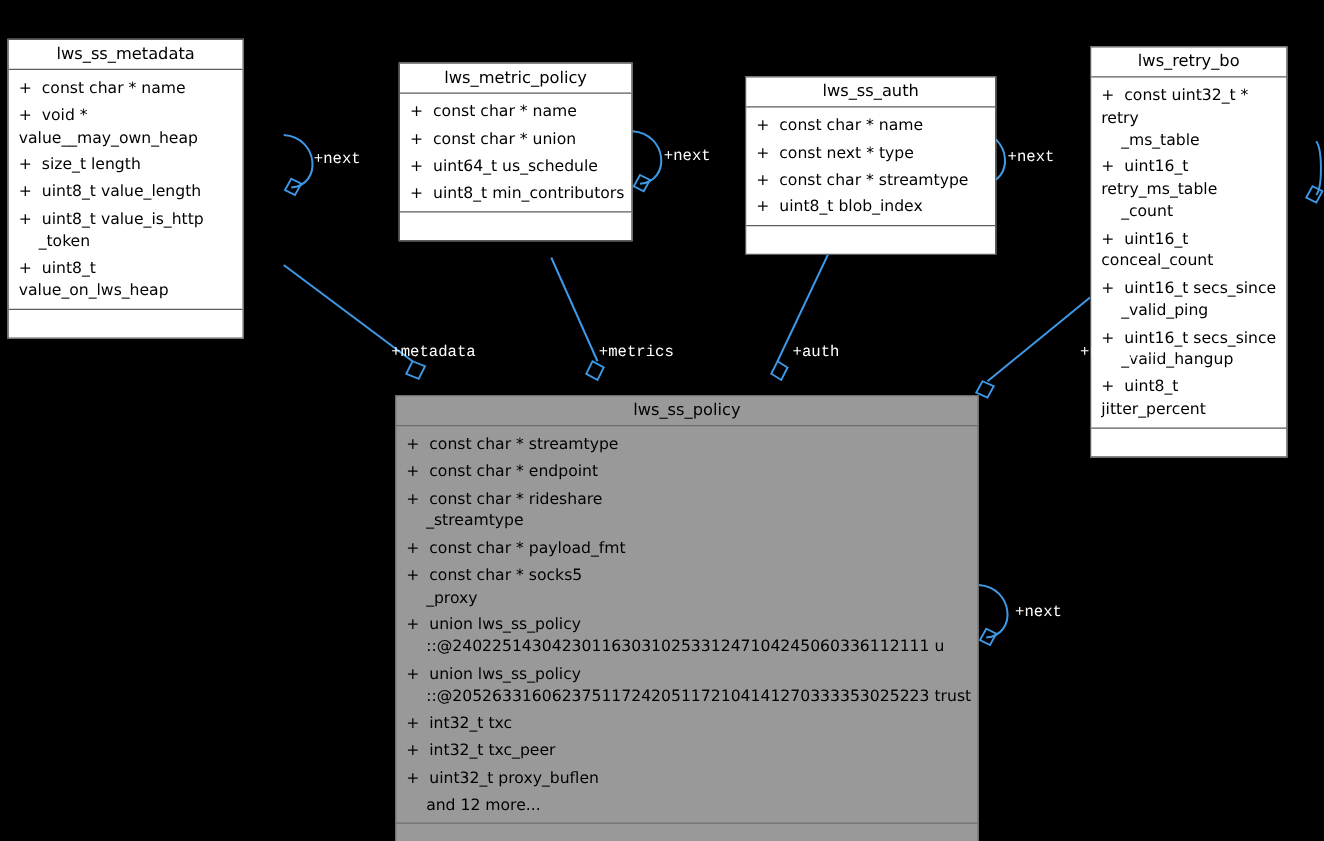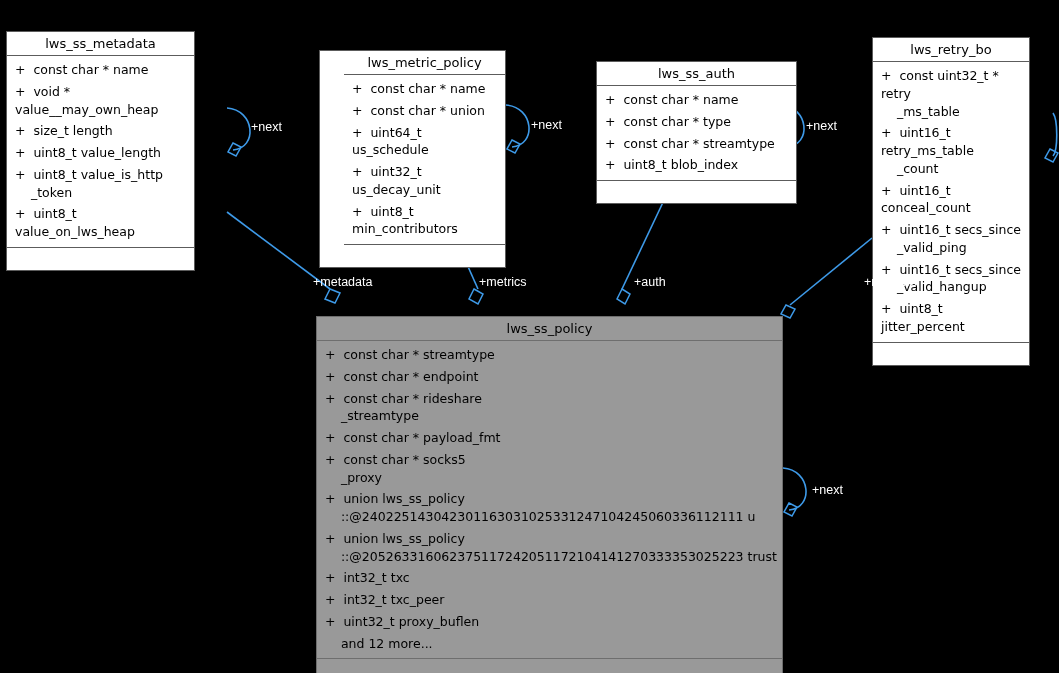"lws_metric_policy" div.uml-class { padding-left: 24px -> none }
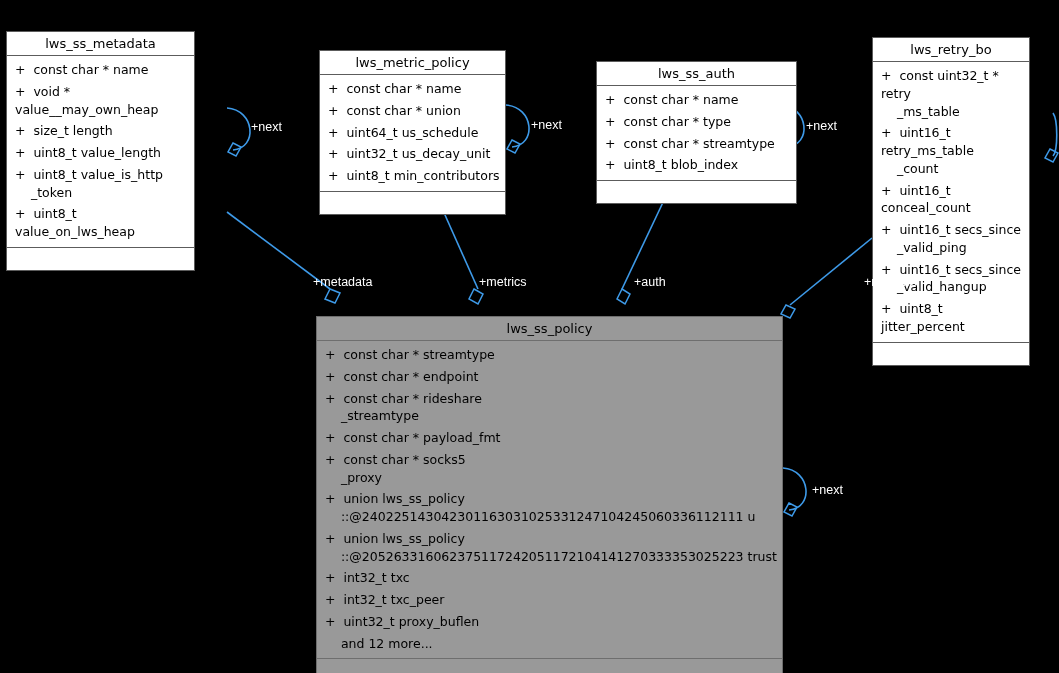"+next" .edge-label { font-family: Liberation Sans, sans-serif -> Liberation Mono, monospace }
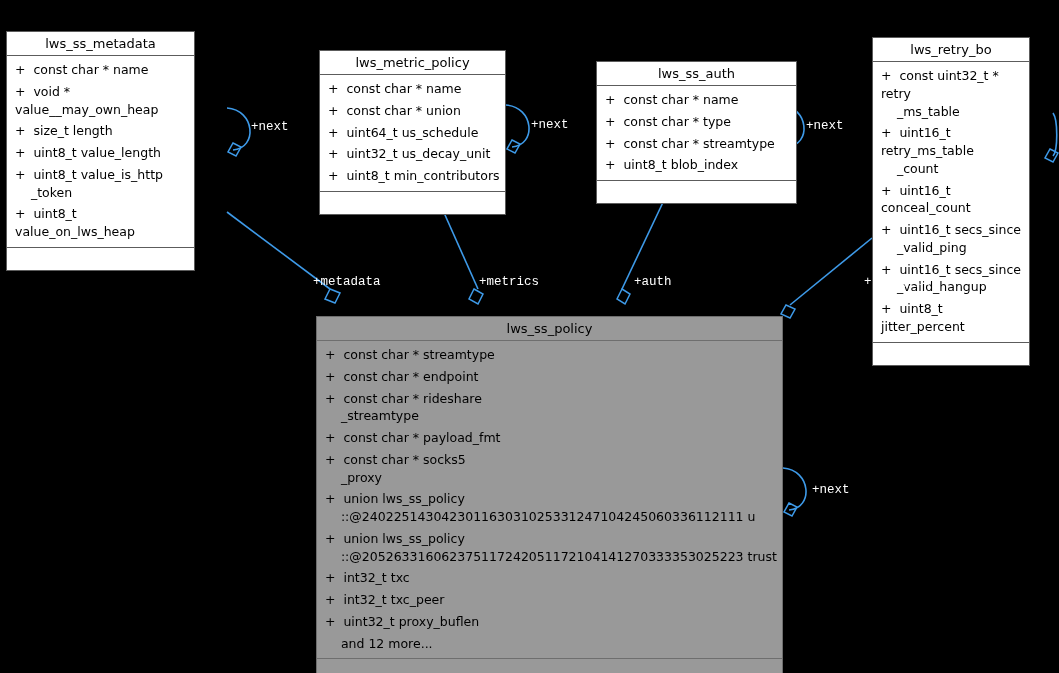"+ const char * type" div.attr { text: char -> next }
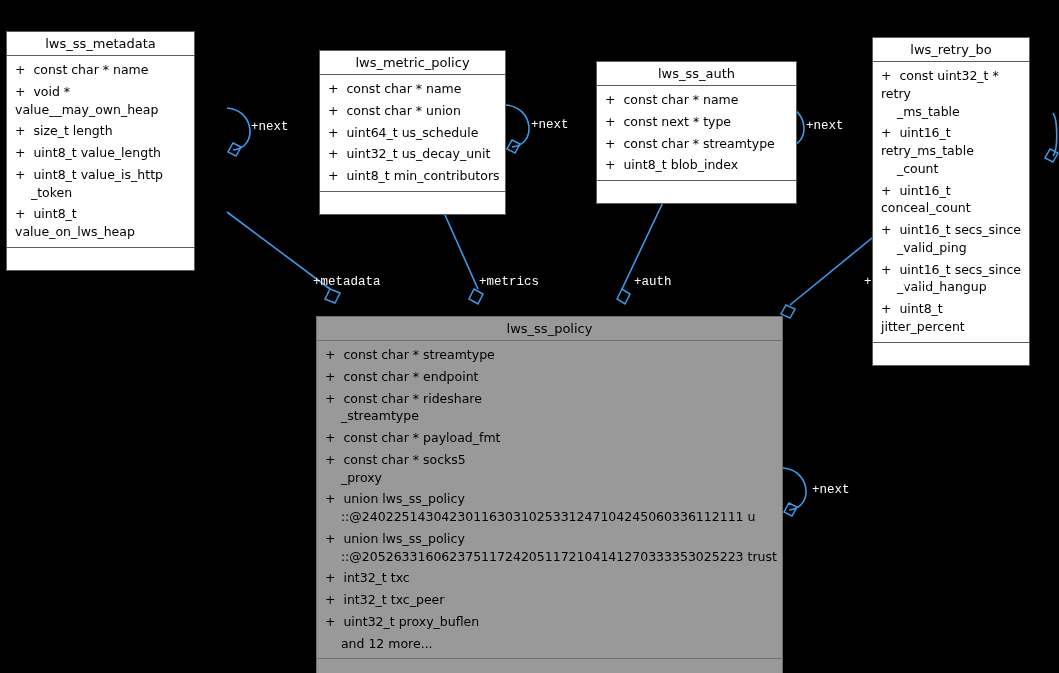"+ uint32_t us_decay_unit" div.attr { html: <div>+ uint32_t us_decay_unit</div> -> none }
